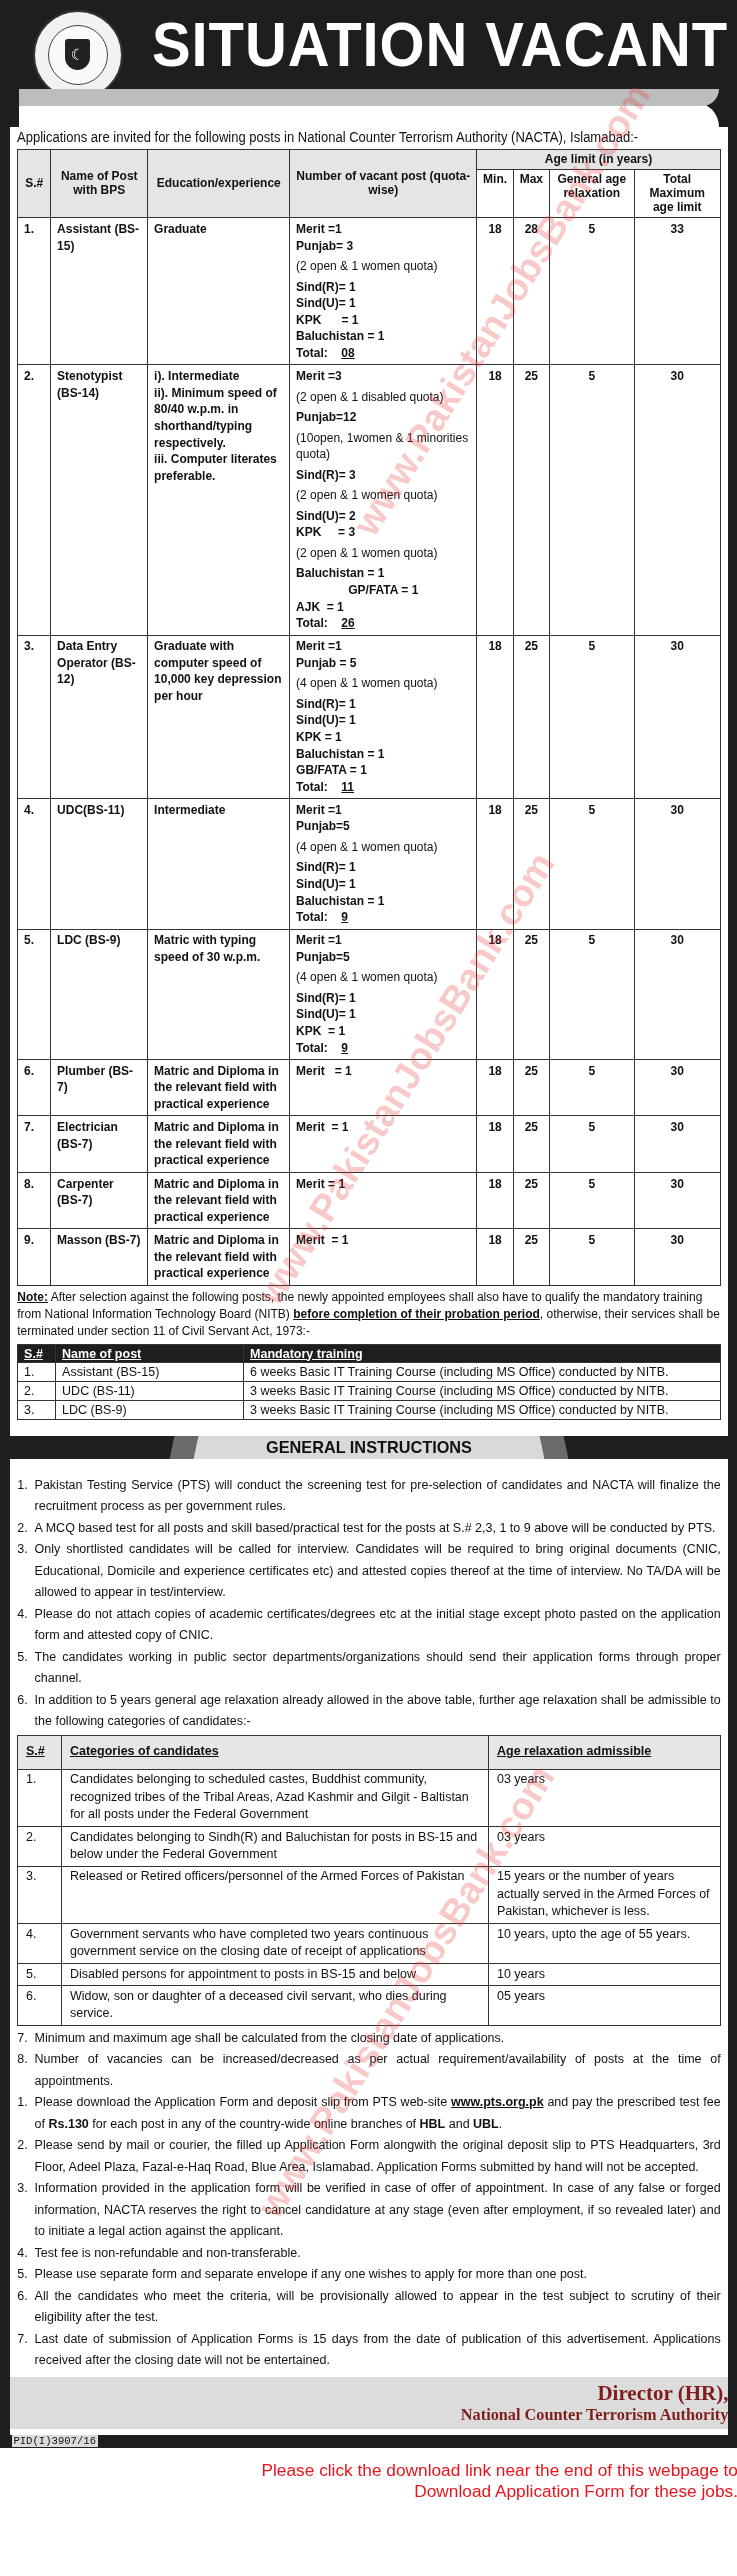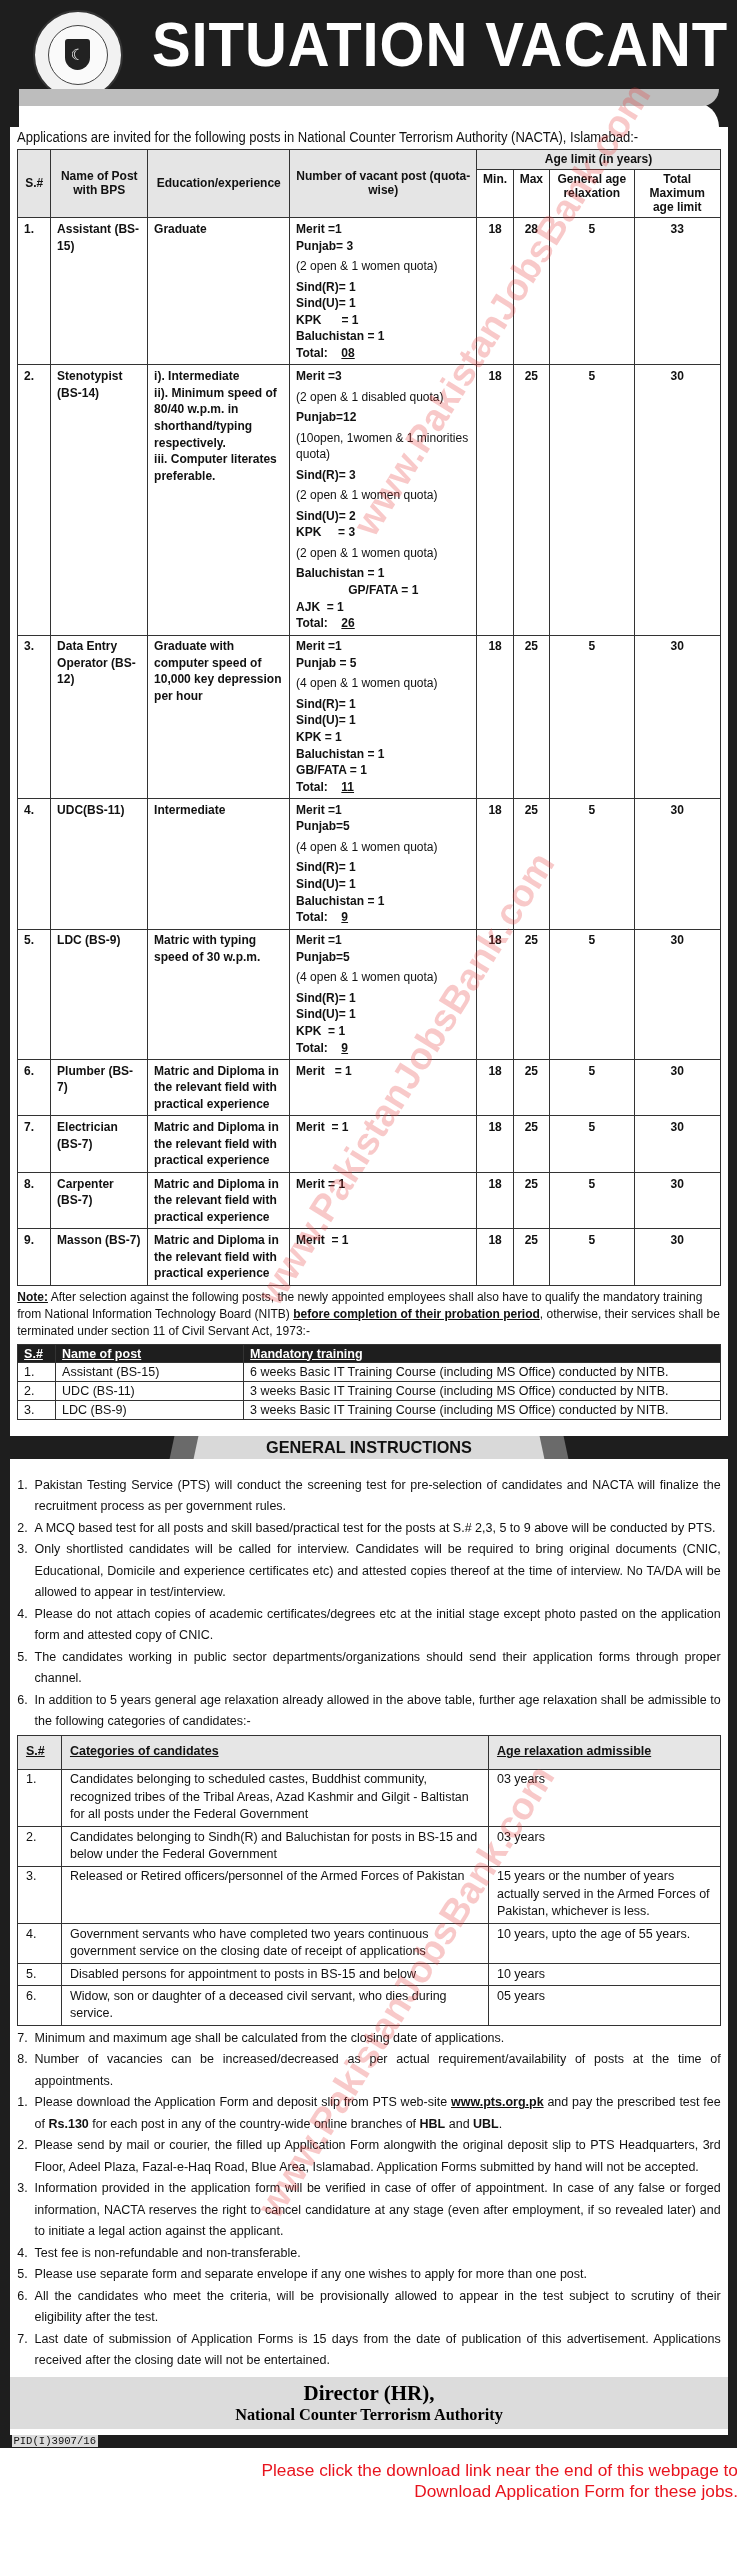"A MCQ based test for" span.t { text: 5 -> 1 }
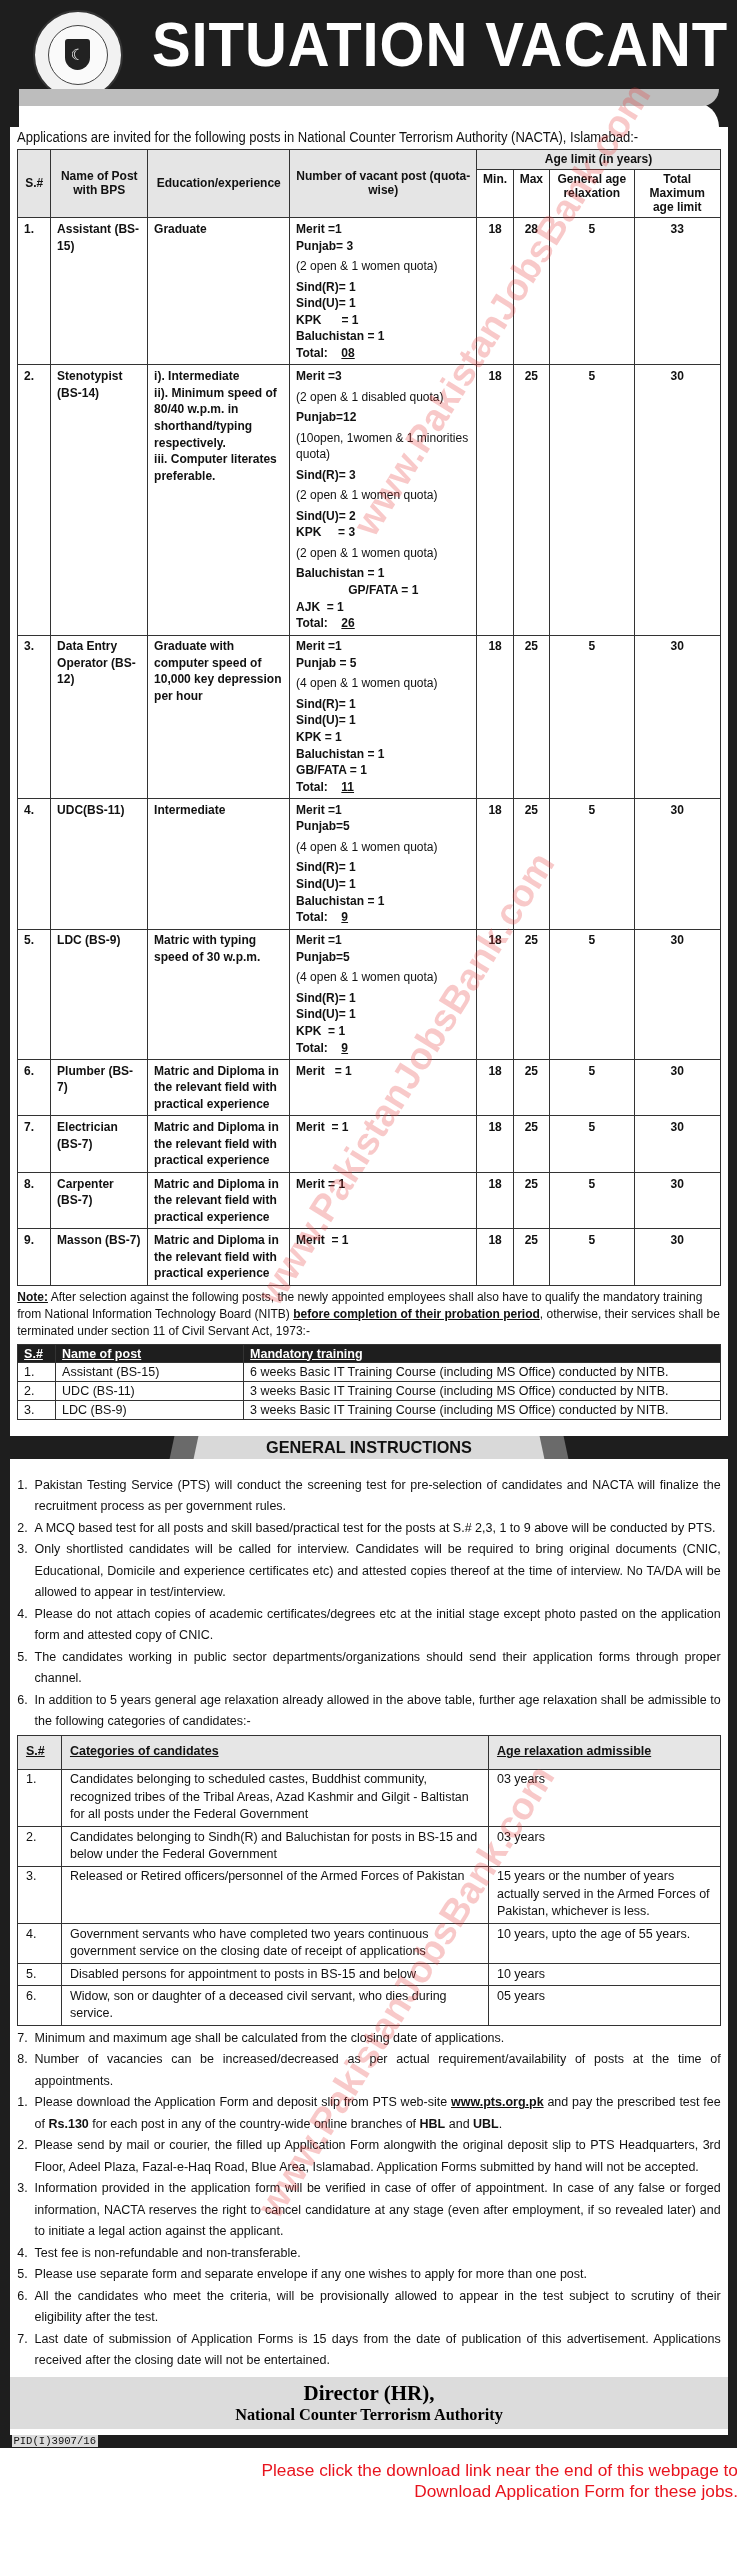"Director (HR)," .signature { color: #000000 -> #7f1d1d; text-align: center -> right }
